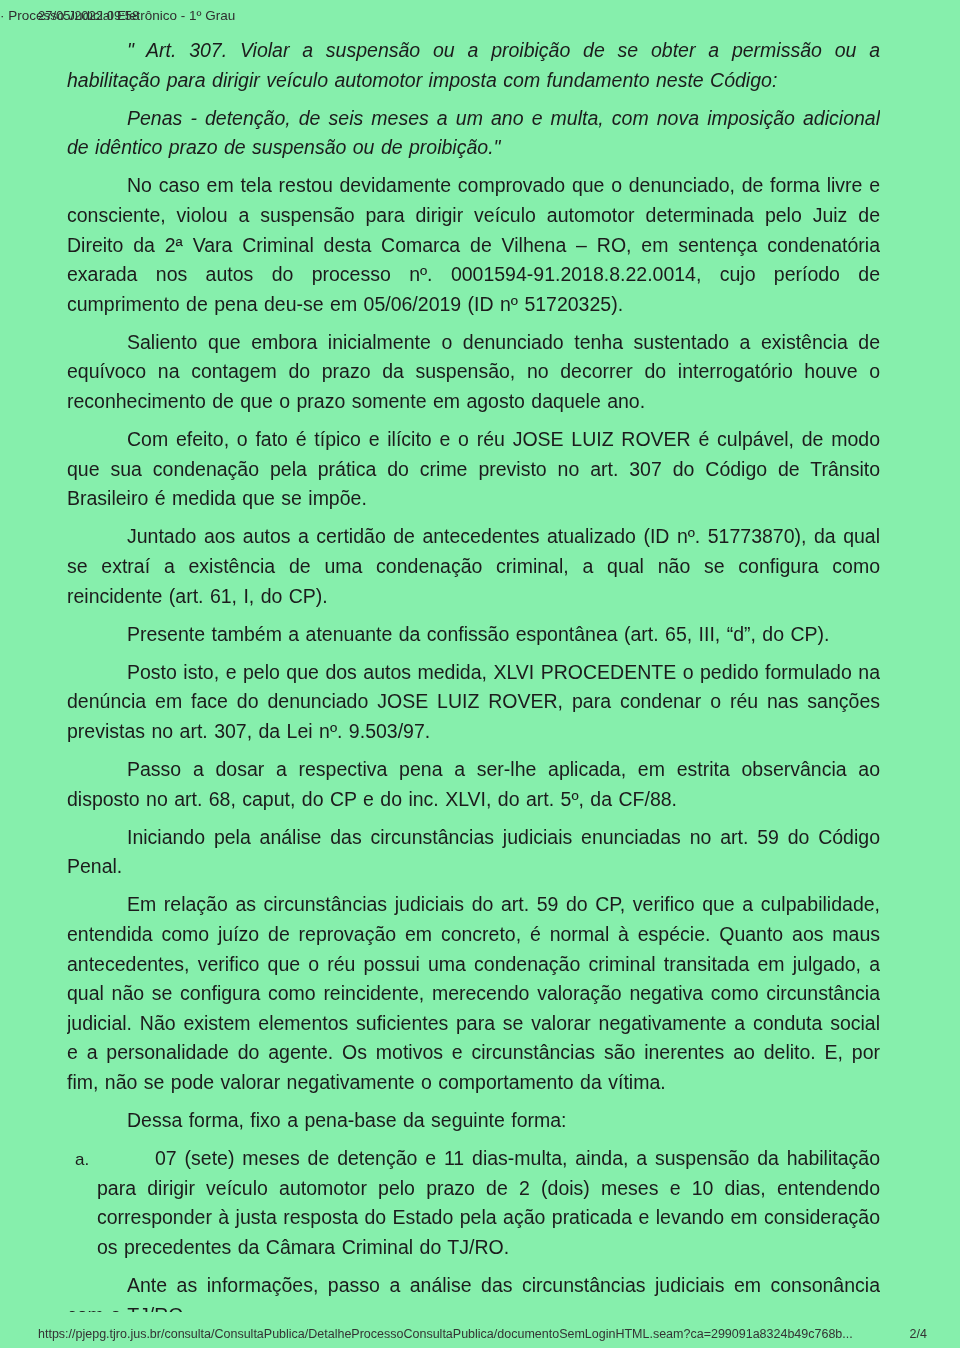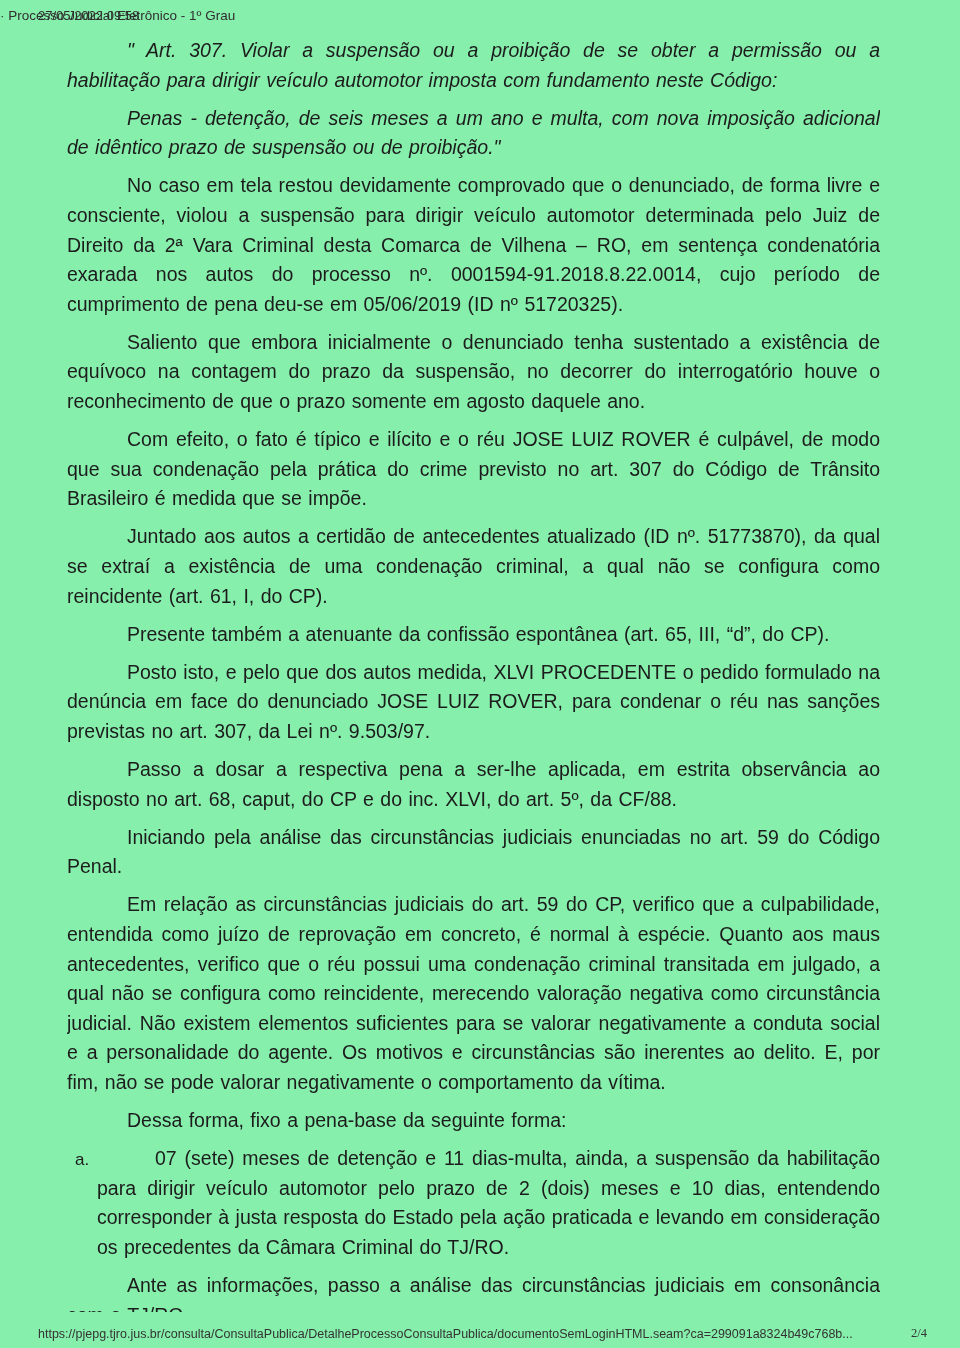"2/4" .footer-page { font-family: Liberation Serif, serif -> none }
